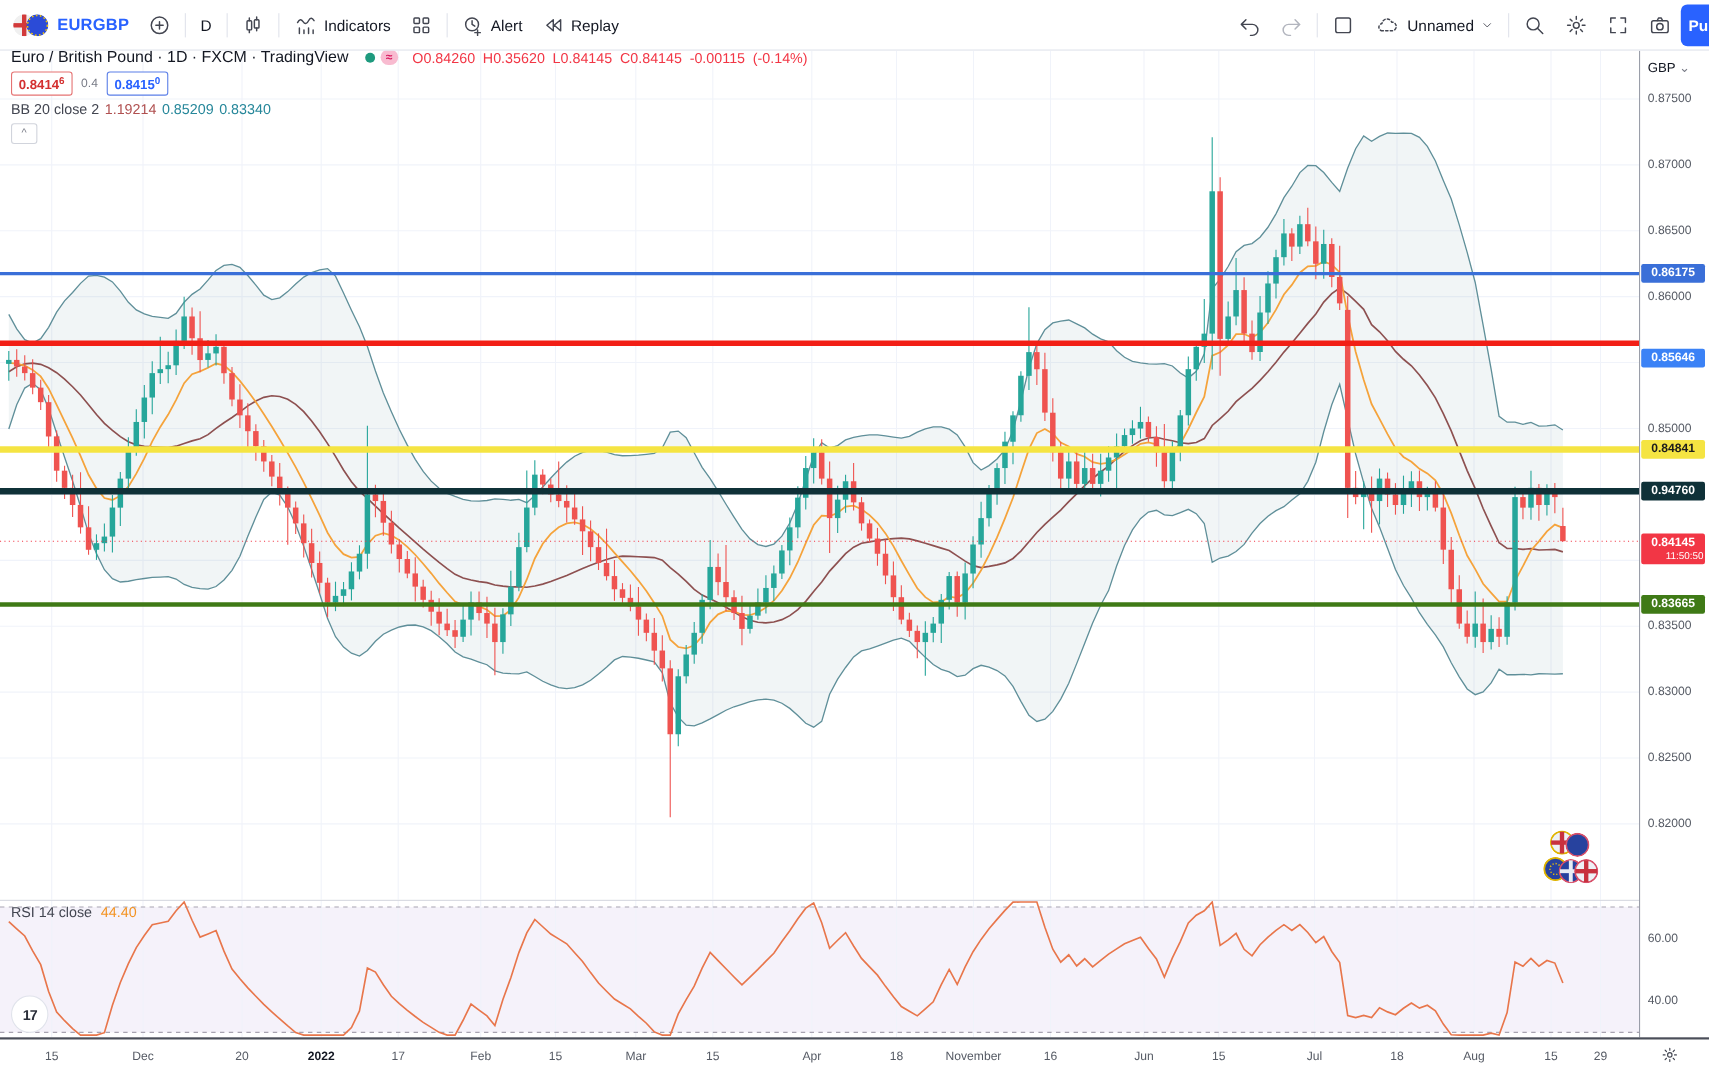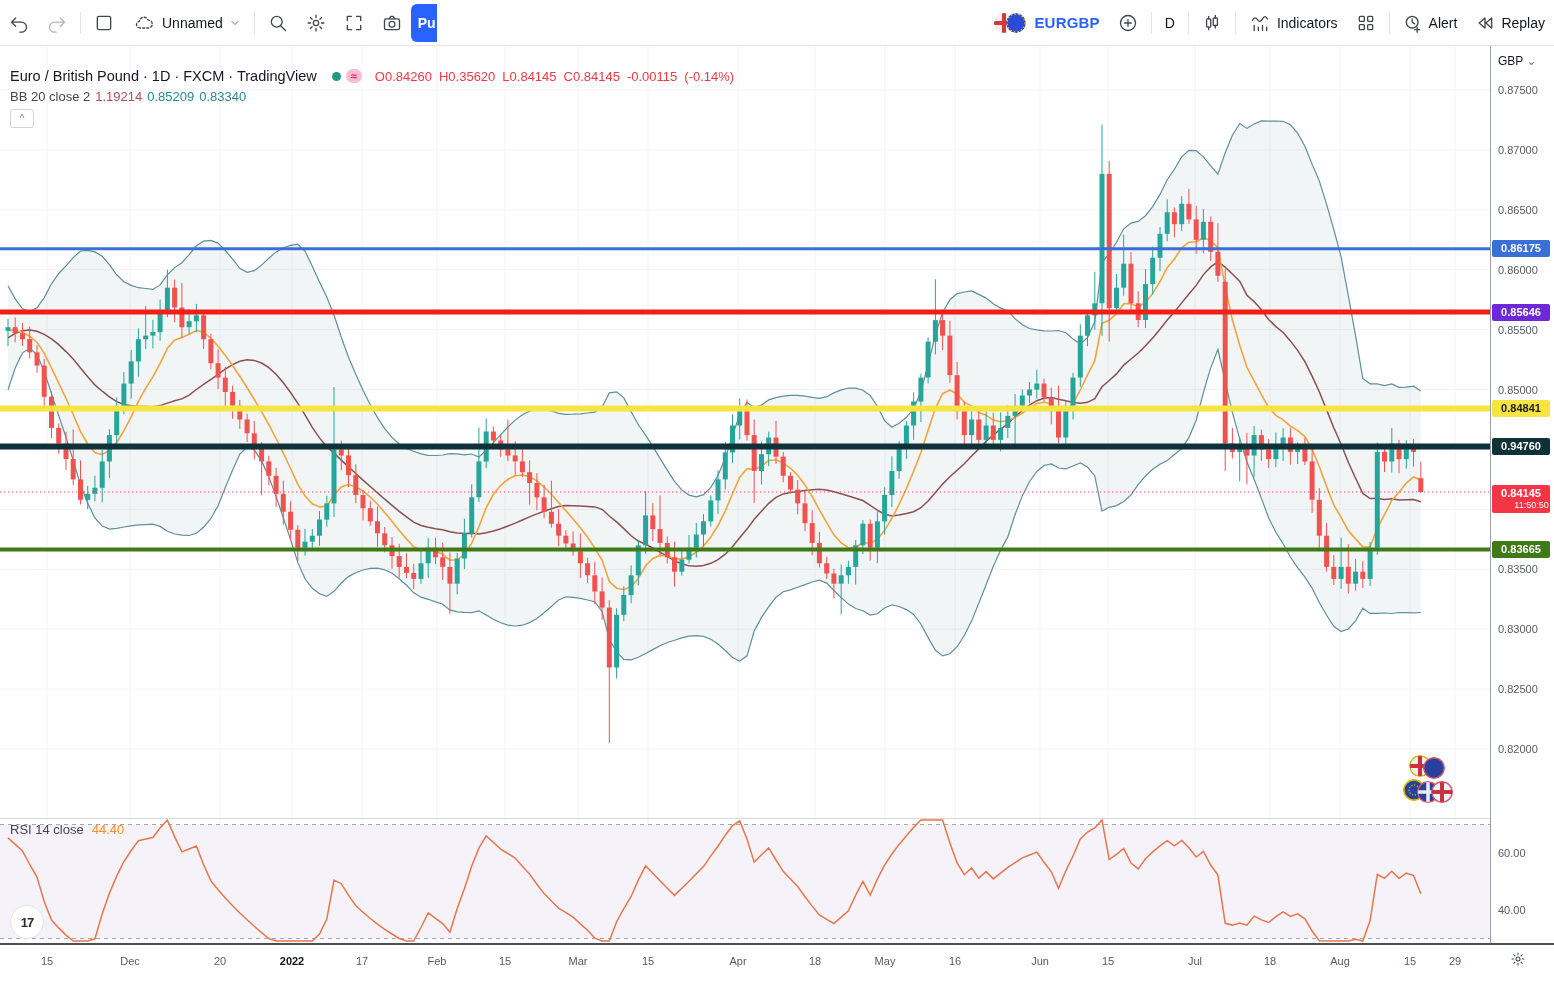"Unnamed" div.tb-group { order: before "EURGBP" -> after "EURGBP" }
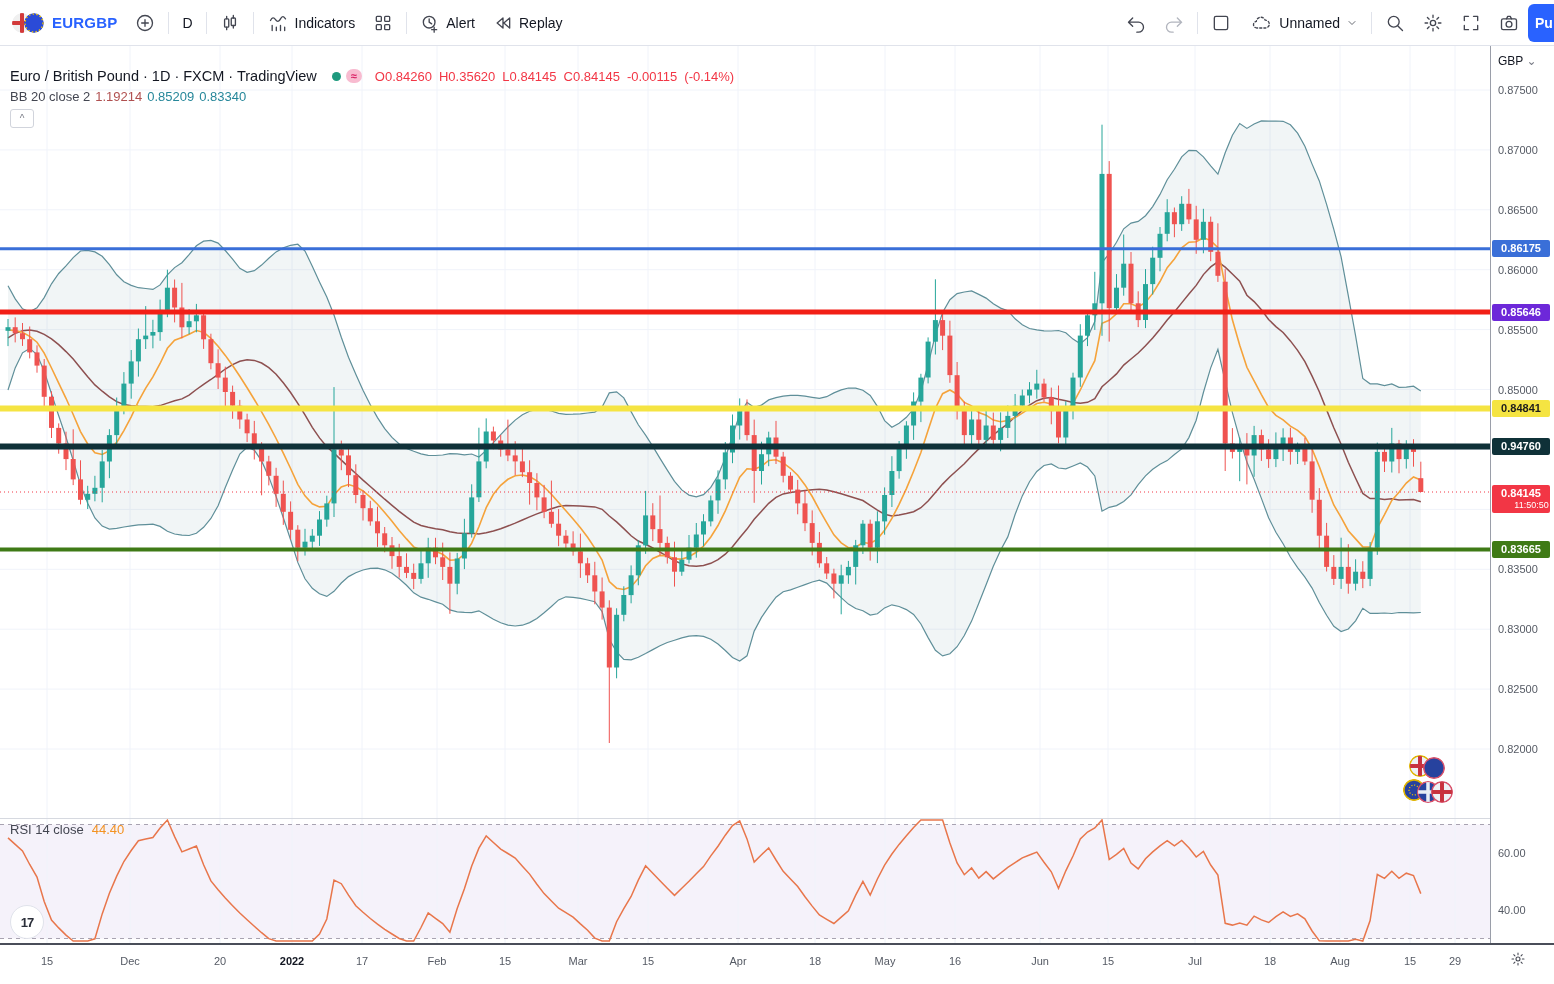"Euro / British Pound ·" #legend { top: 68px -> 44px }
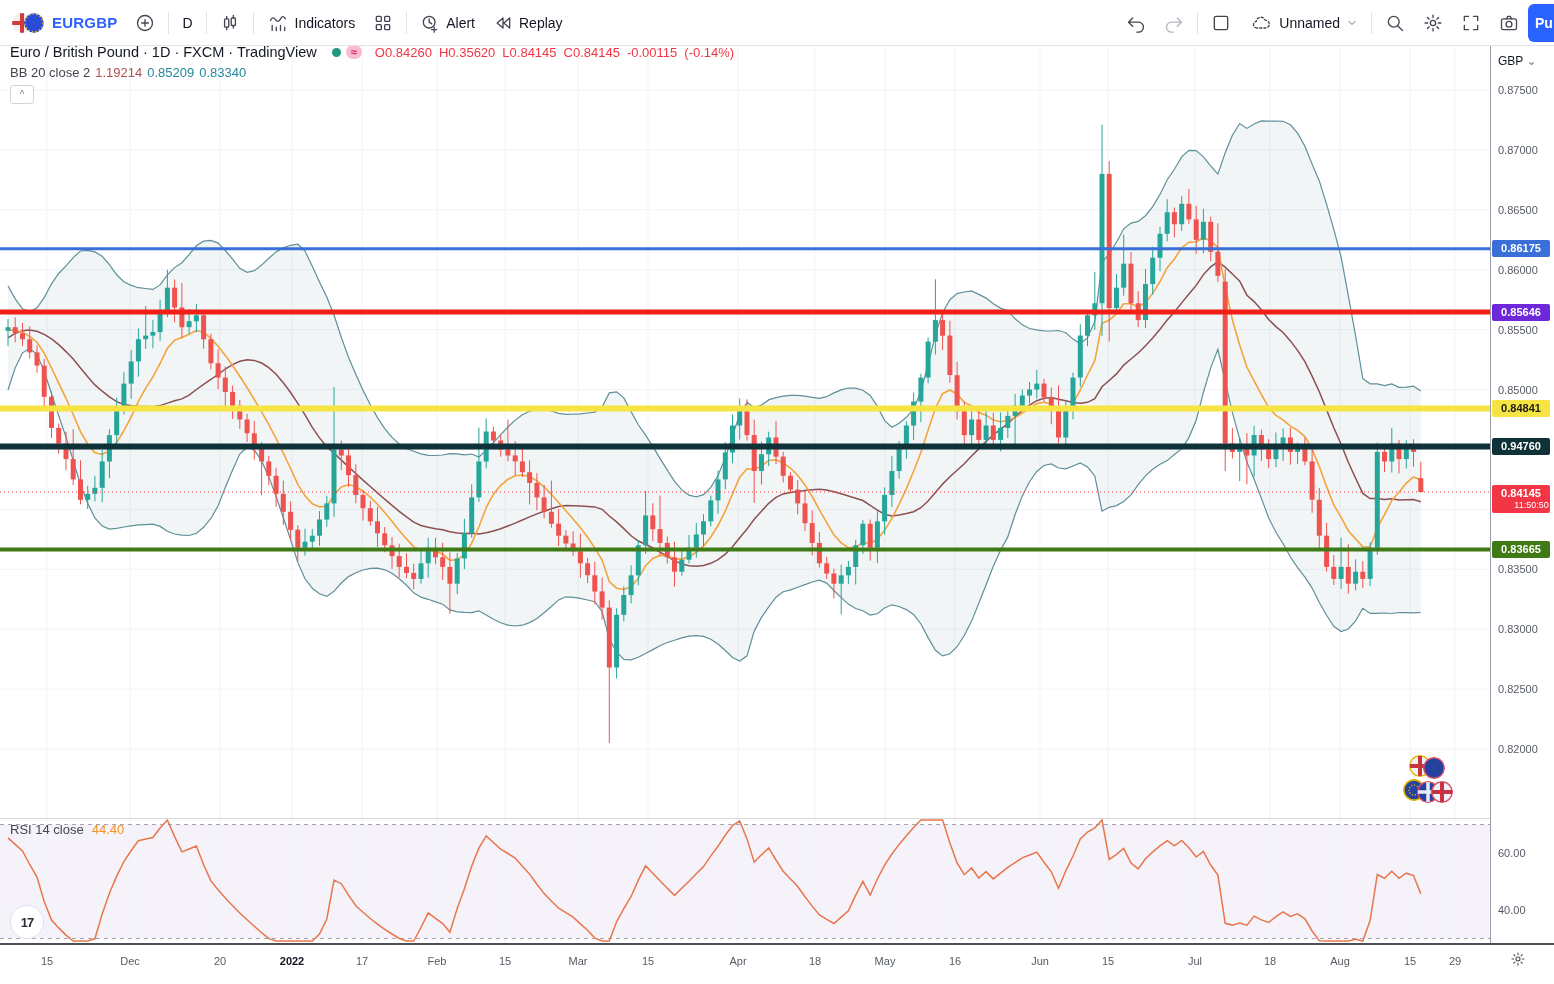"0.84146" div.lg-row { html: none -> <div> <span><span>0.8414</span><sup>6</sup></span> <span>0.4</span> <span><span>0.8415</span><sup>0</sup></span> </div> }
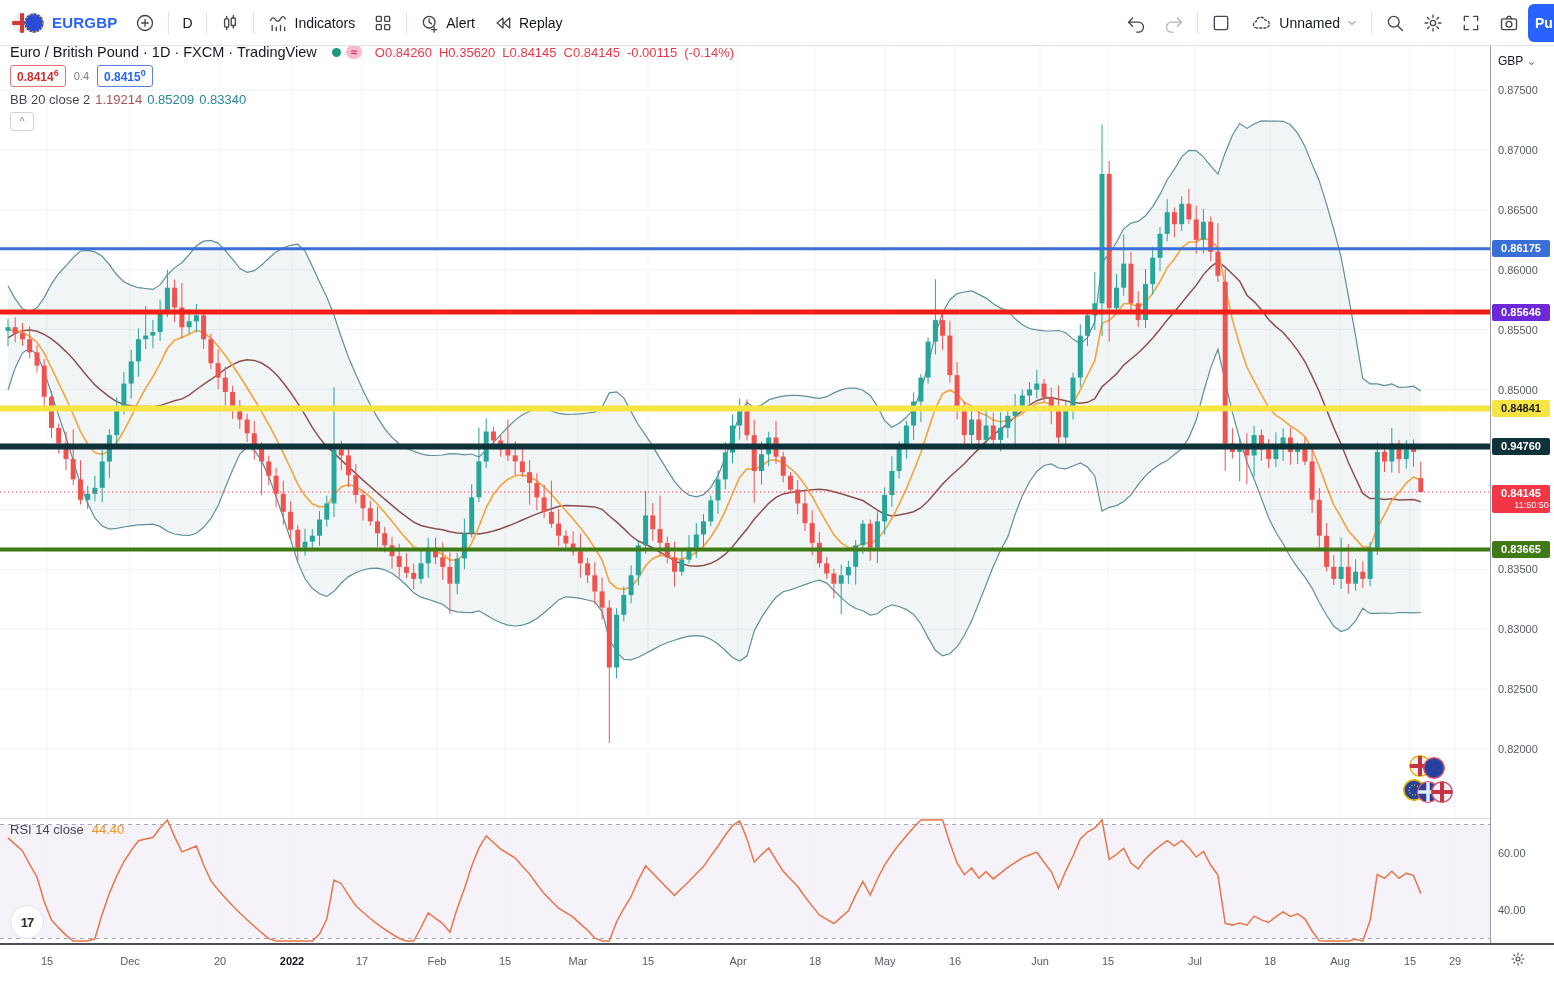"0.85646" div.ax-badge { background: #6d28d9 -> #3b82f6; top: 258px -> 271px }
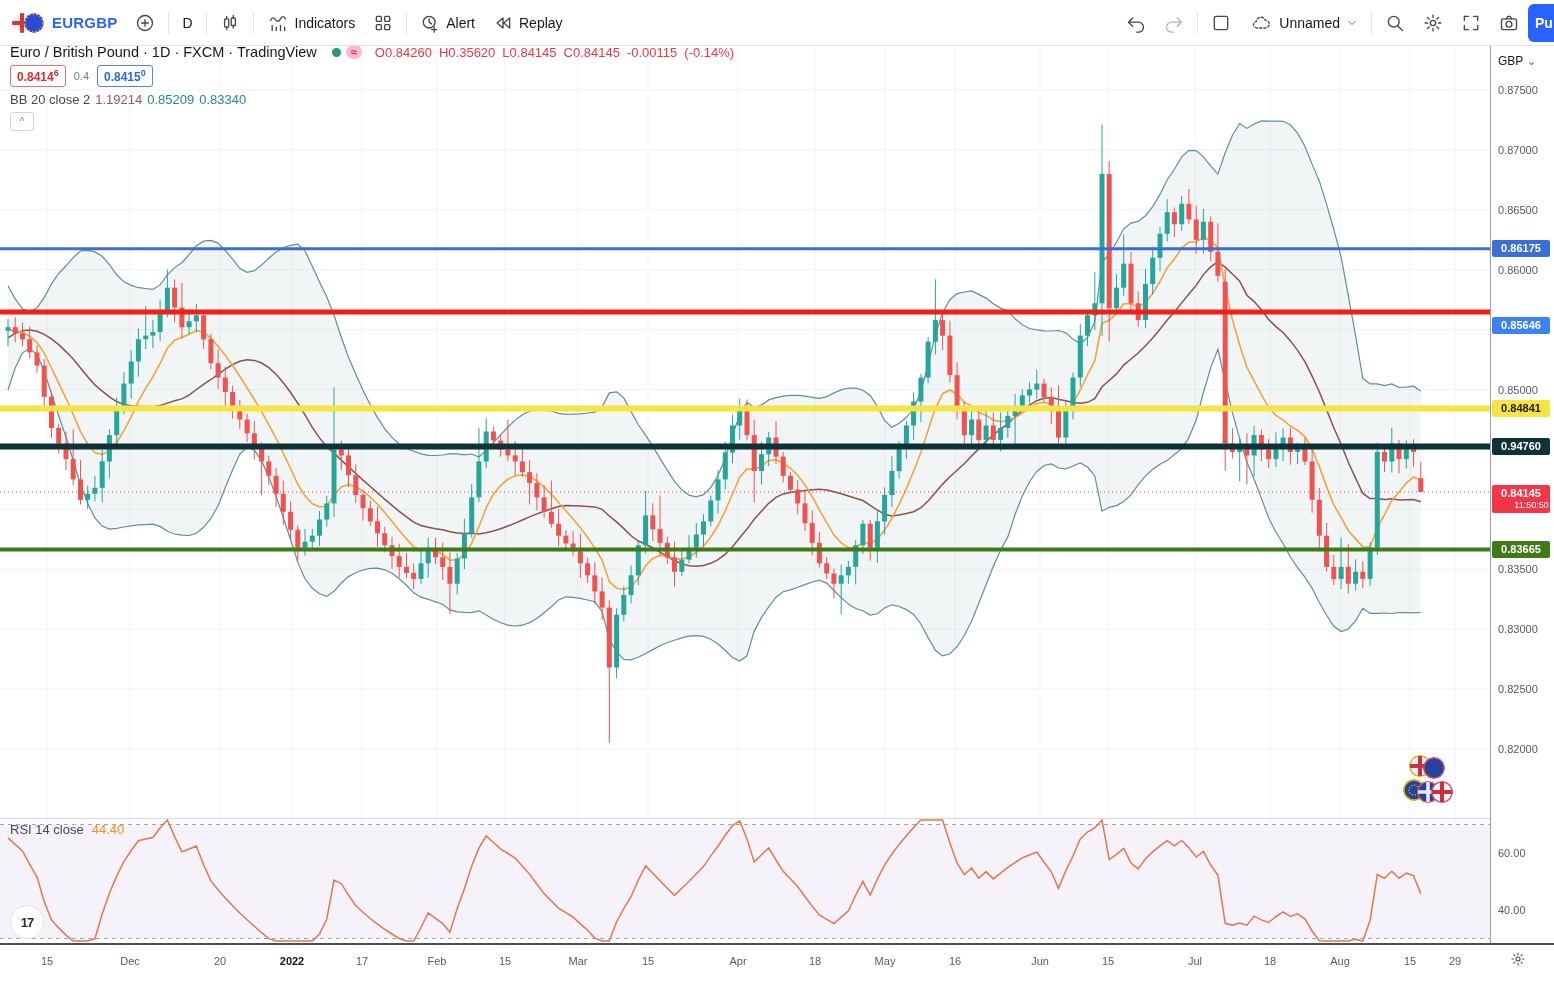"May" div.t-tick { text: May -> November }
